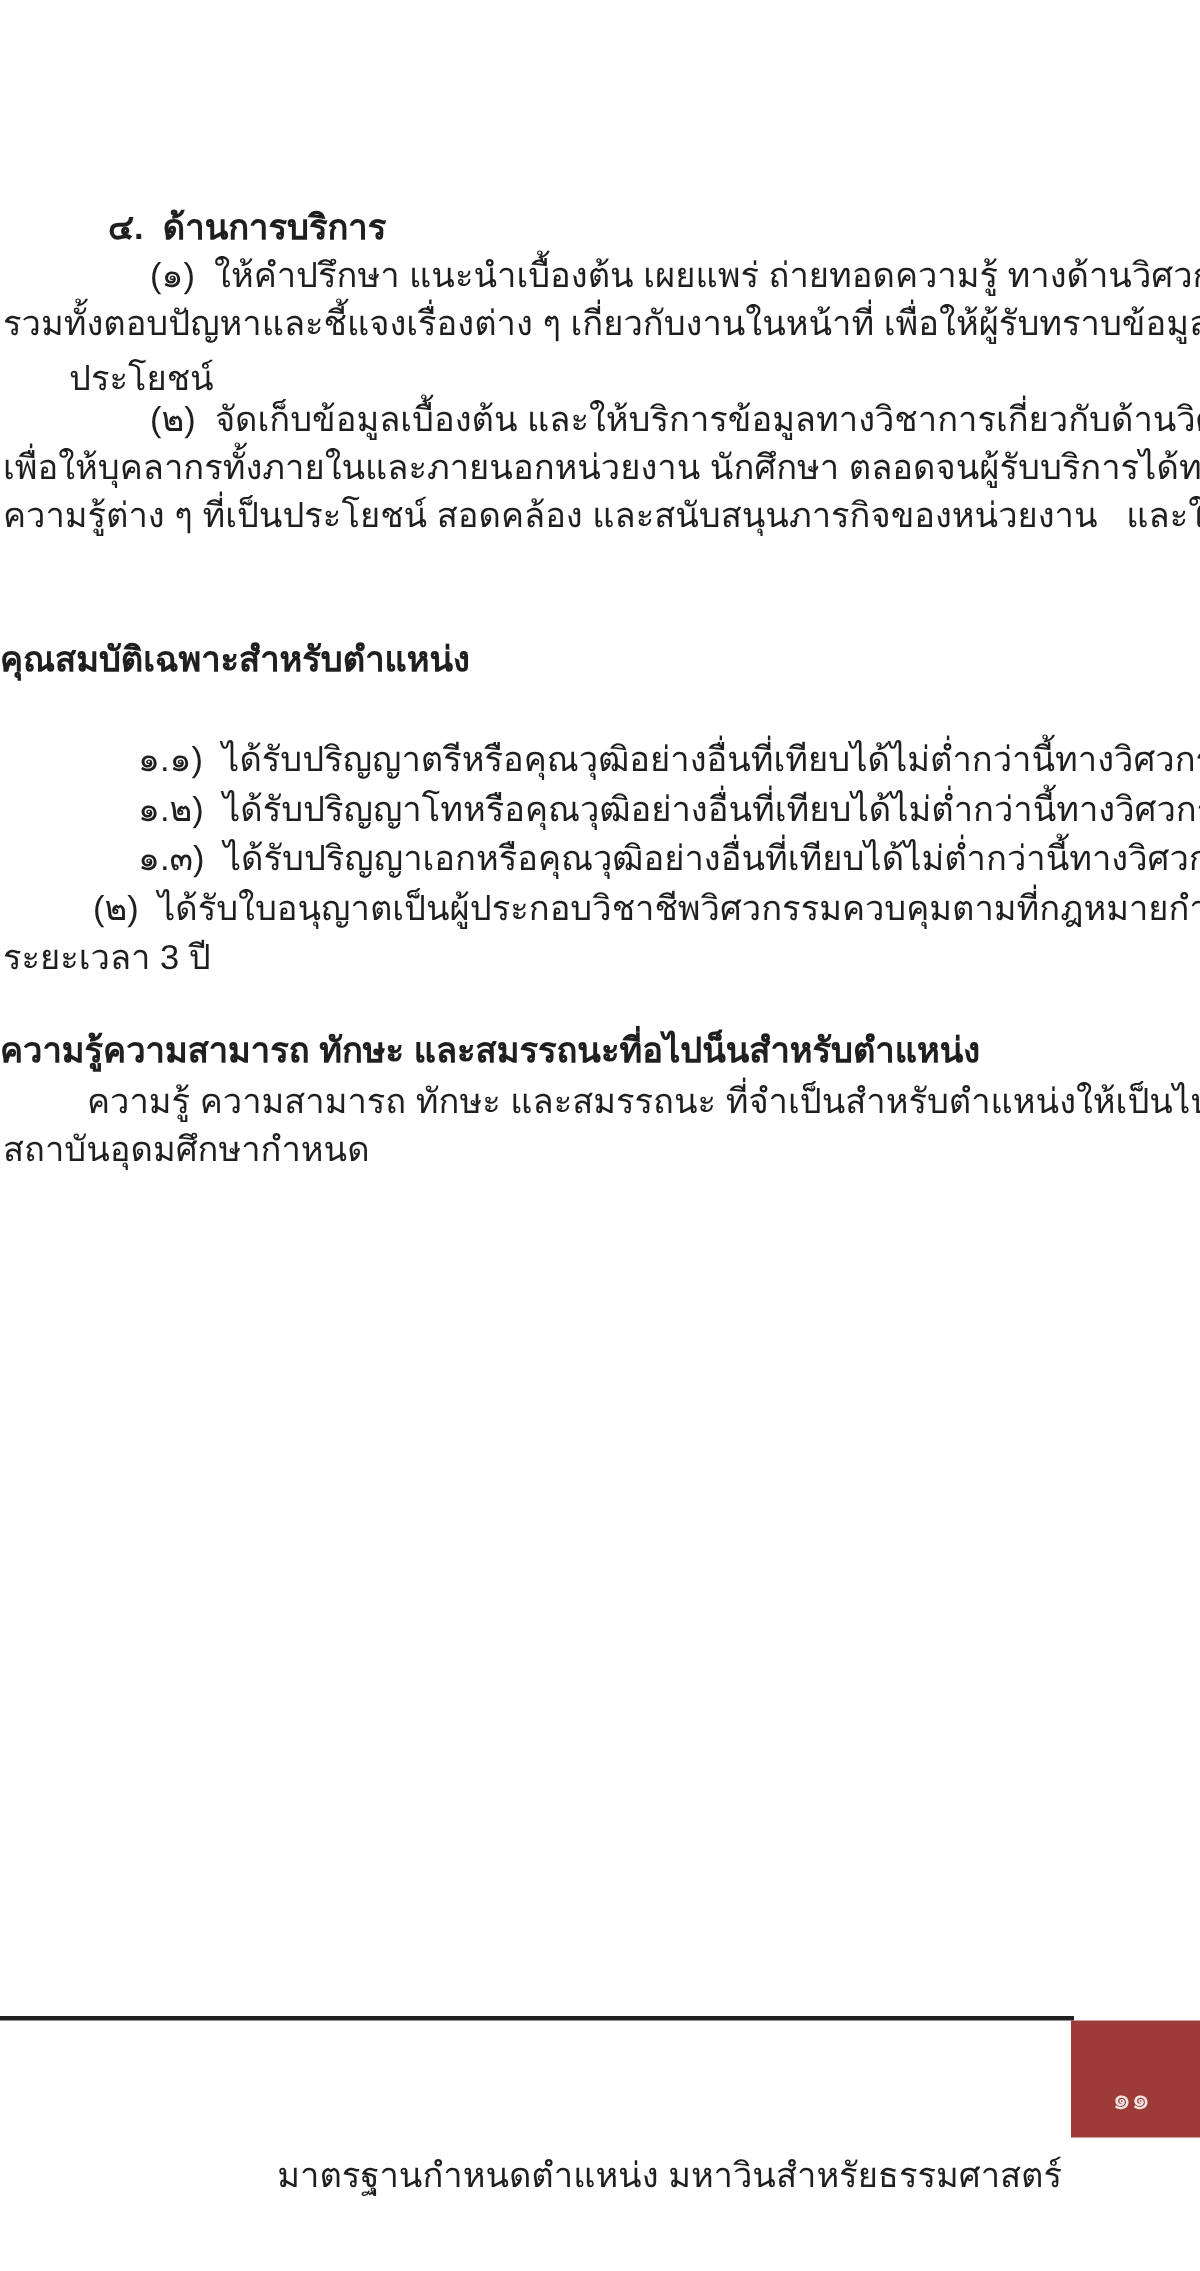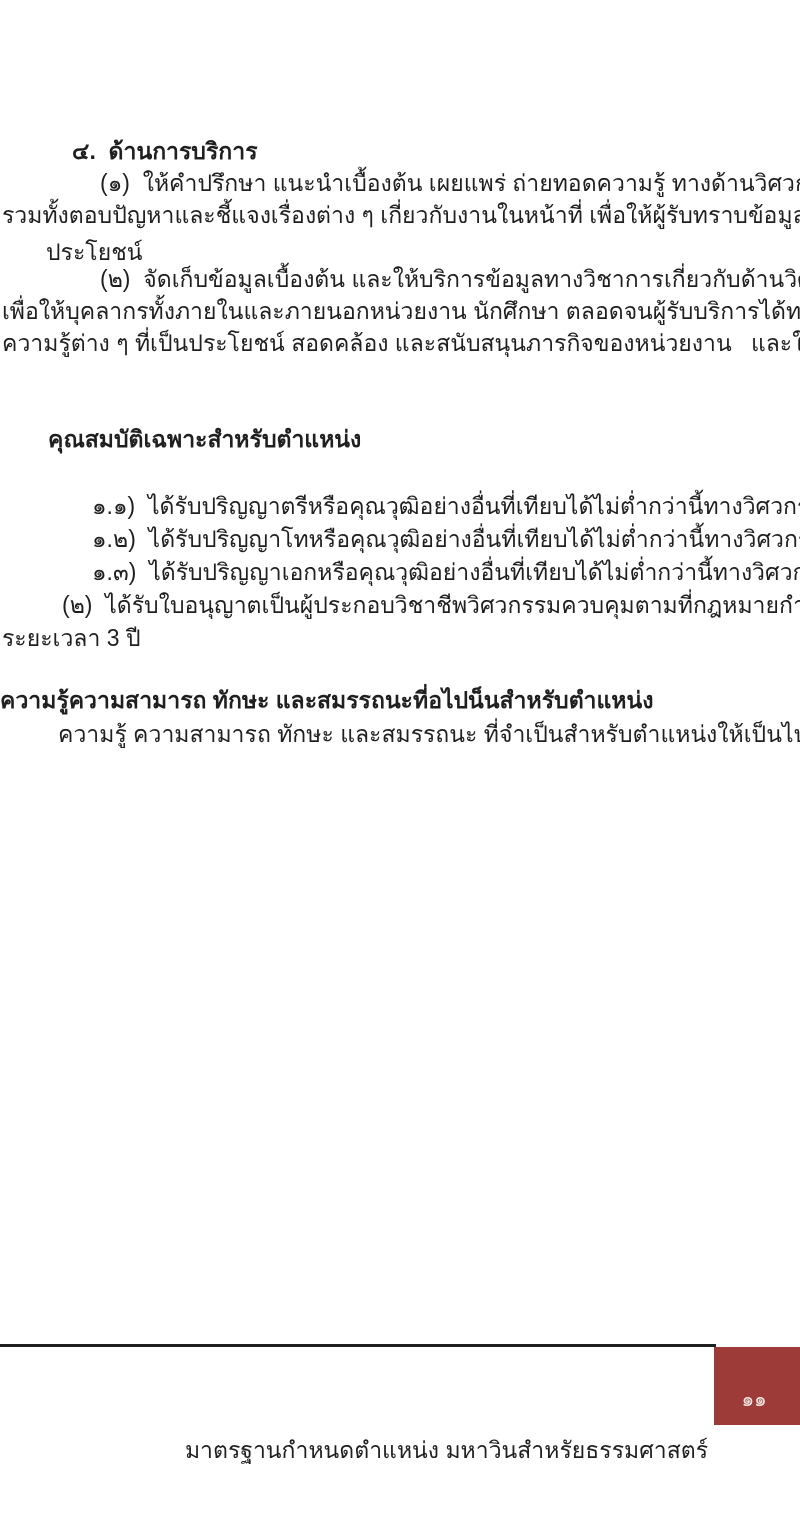"คุณสมบัติเฉพาะสำหรับตำแหน่ง" div.ln { padding-left: 48px -> none }
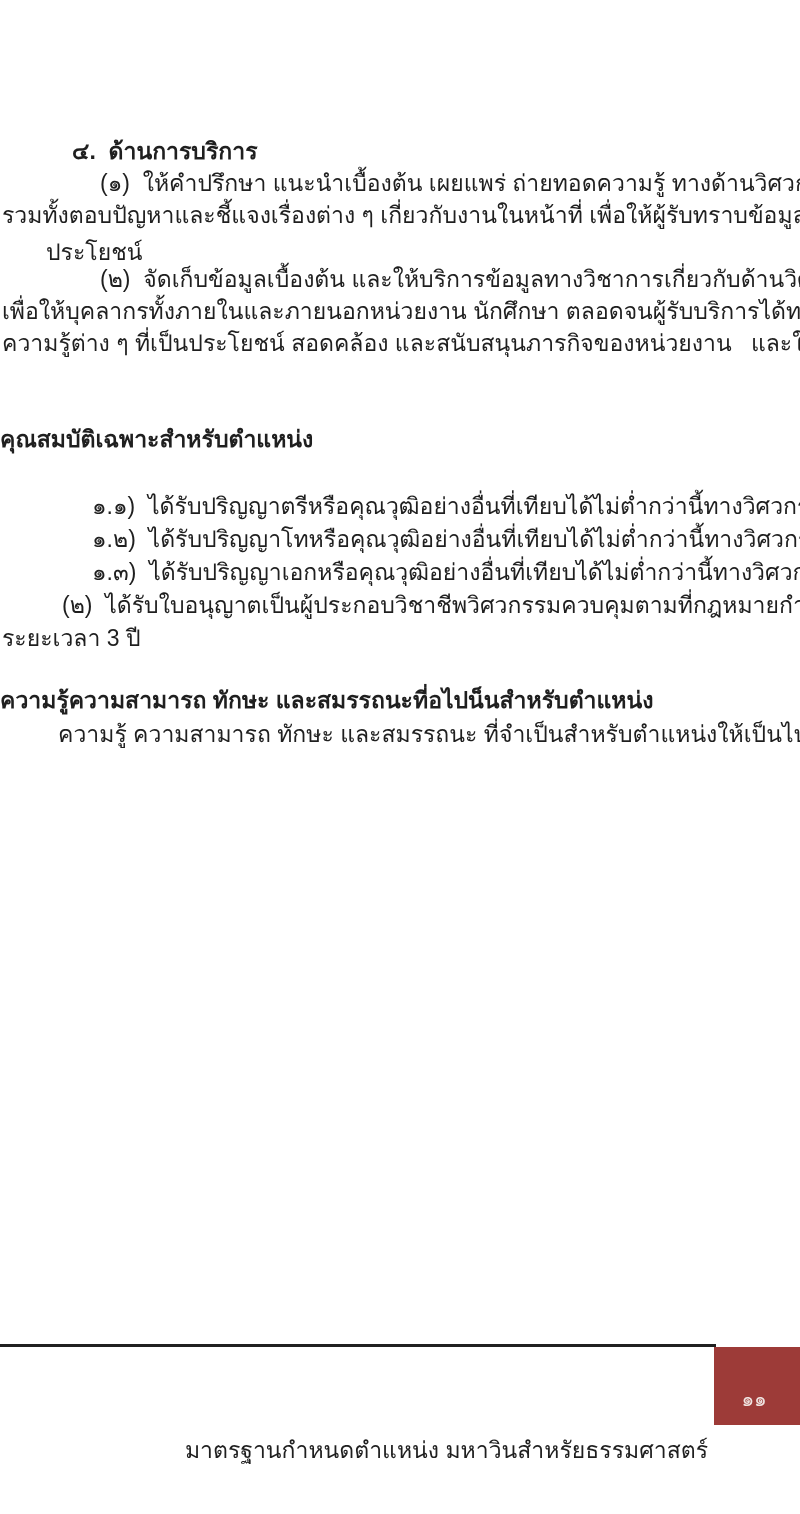"สถาบันอุดมศึกษากำหนด" div.ln { html: none -> <div>สถาบันอุดมศึกษากำหนด</div> }
